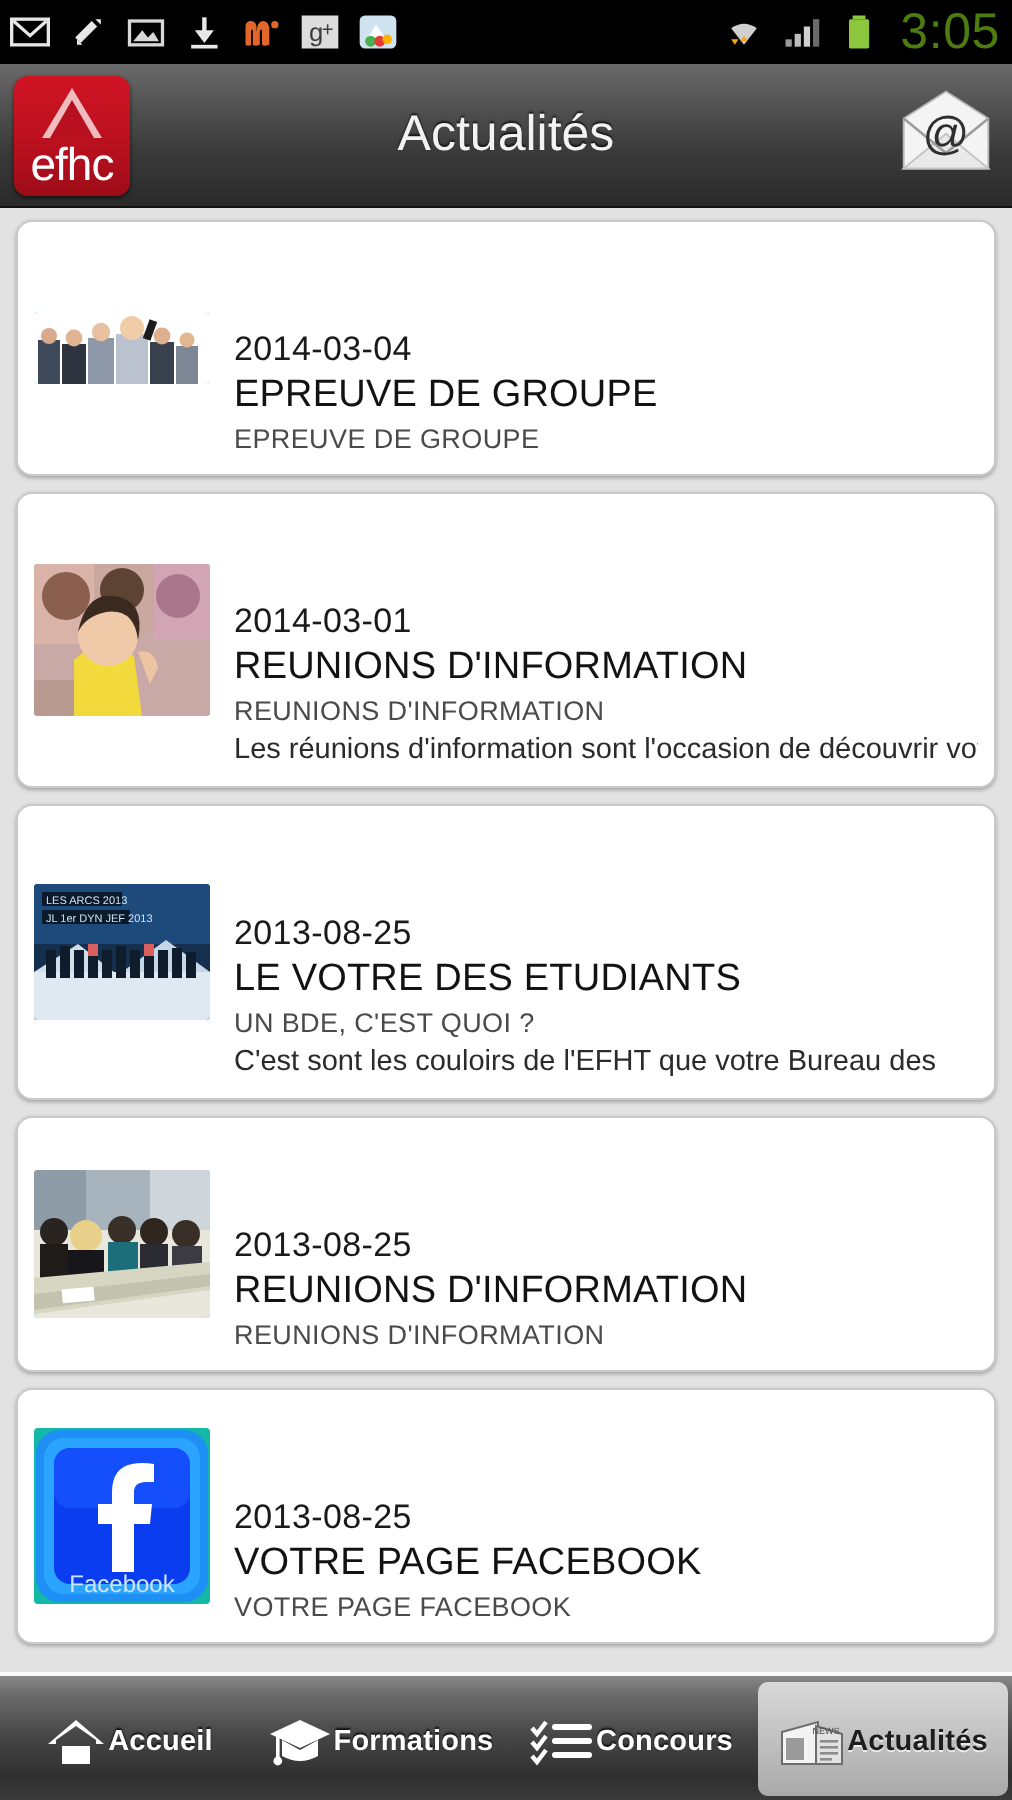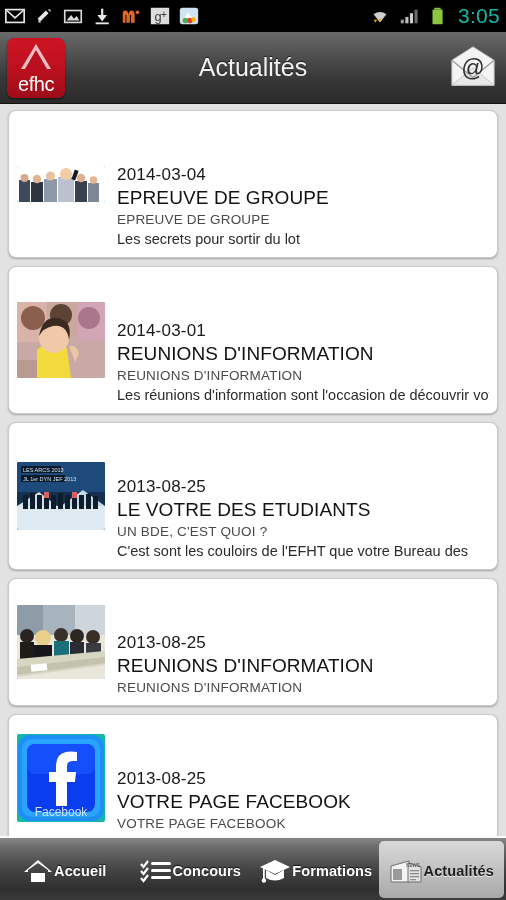"3:05" .clock { color: #14b8a6 -> #4d7c0f; font-size: 21px -> 25px }
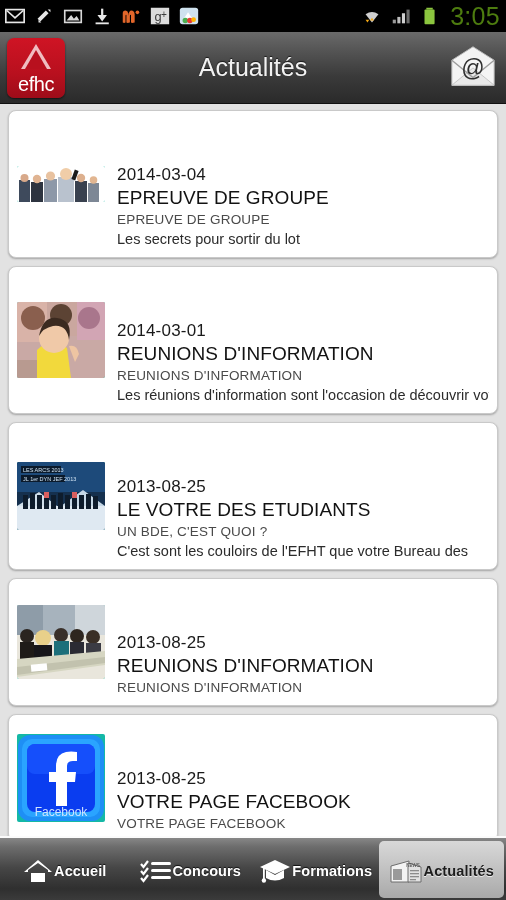"efhc" .logo .word { font-size: 20px -> 23px }
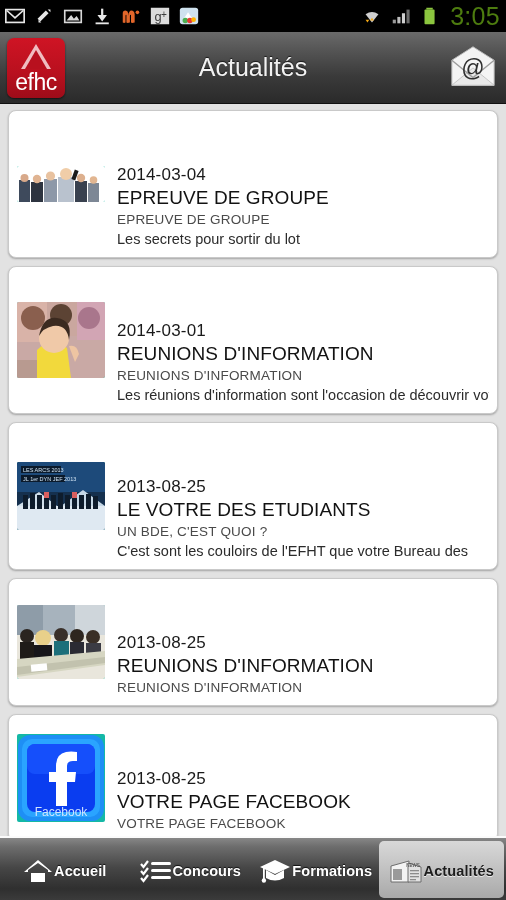"Les secrets pour sortir du" div.c-desc { html: <div>Les secrets pour sortir du lot</div> -> none }
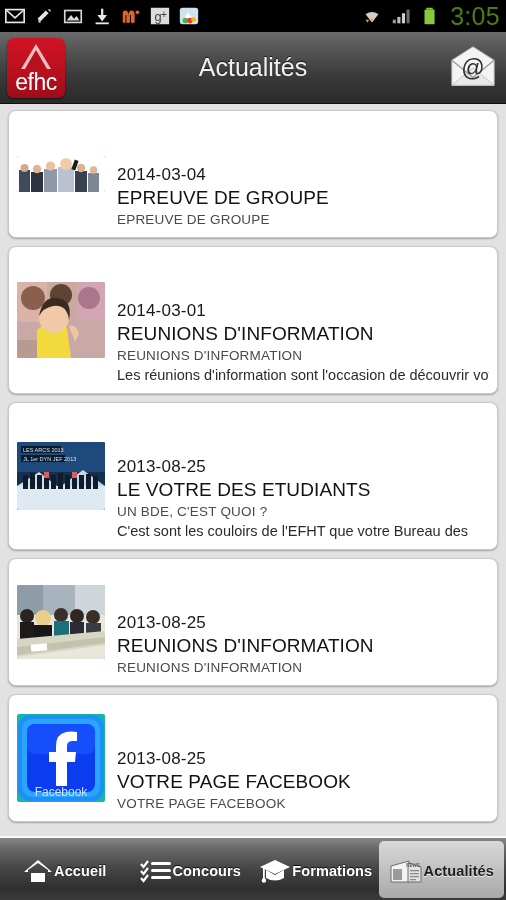"Concours" div.tab { order: before "Formations" -> after "Formations" }
